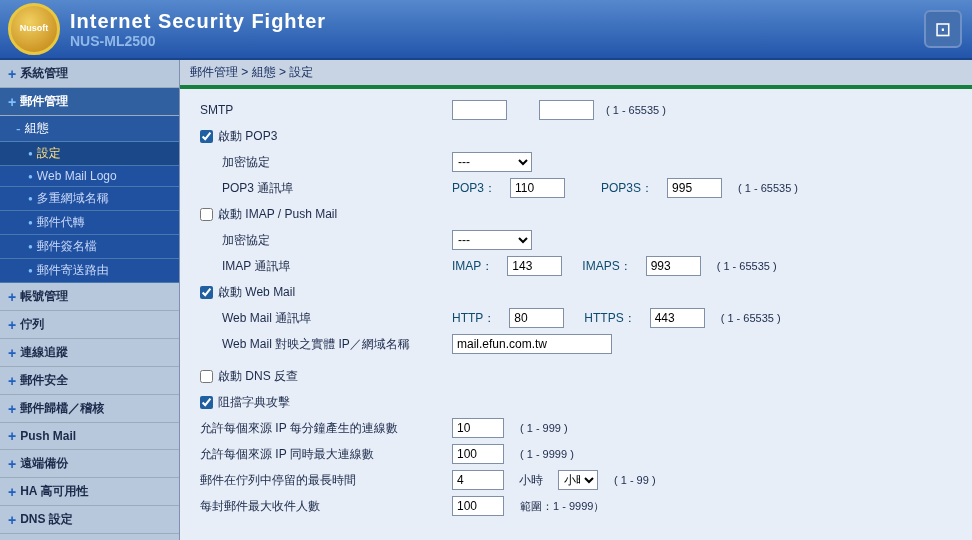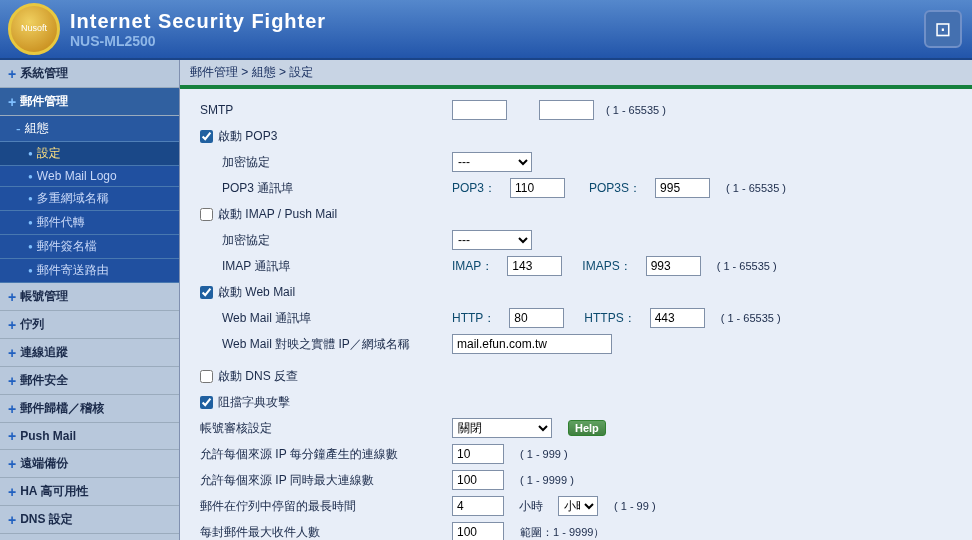"Nusoft" span { font-weight: normal -> bold }
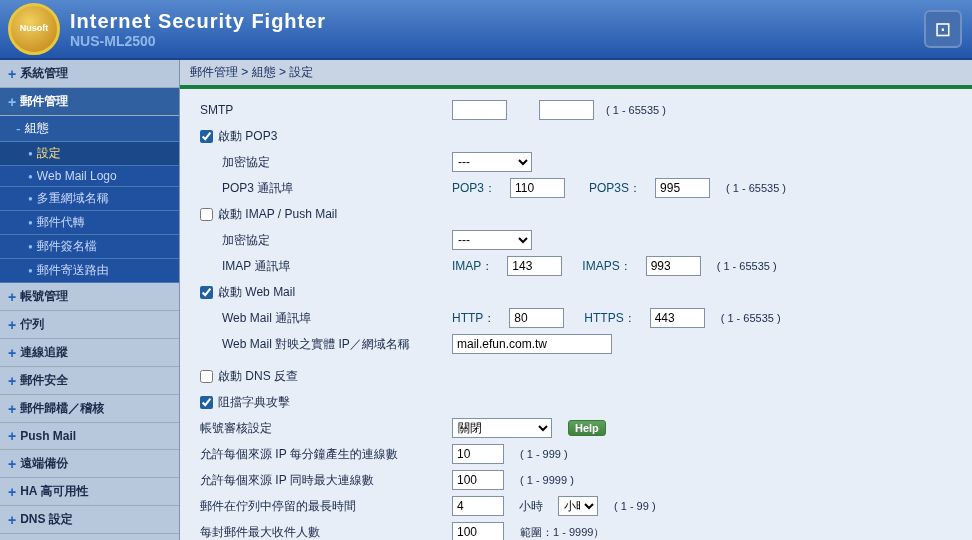"POP3S：" span.port-label { margin-left: 12px -> 24px }
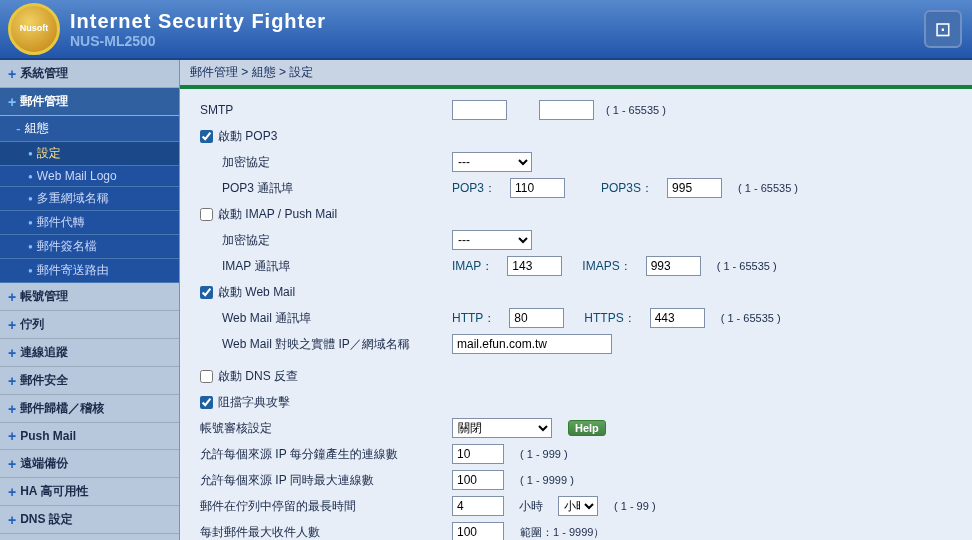"帳號審核設定" div.form-row { html: <div> <div> <span>帳號審核設定</span> </div> <div> <select> <option>關閉</option> </select> <button>Help</button> </div> </div> -> none }
